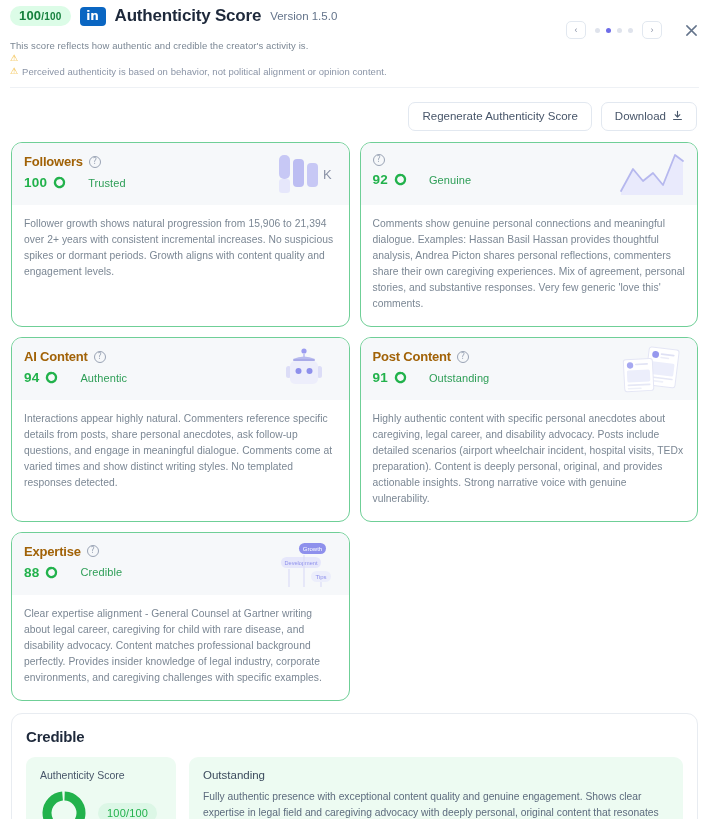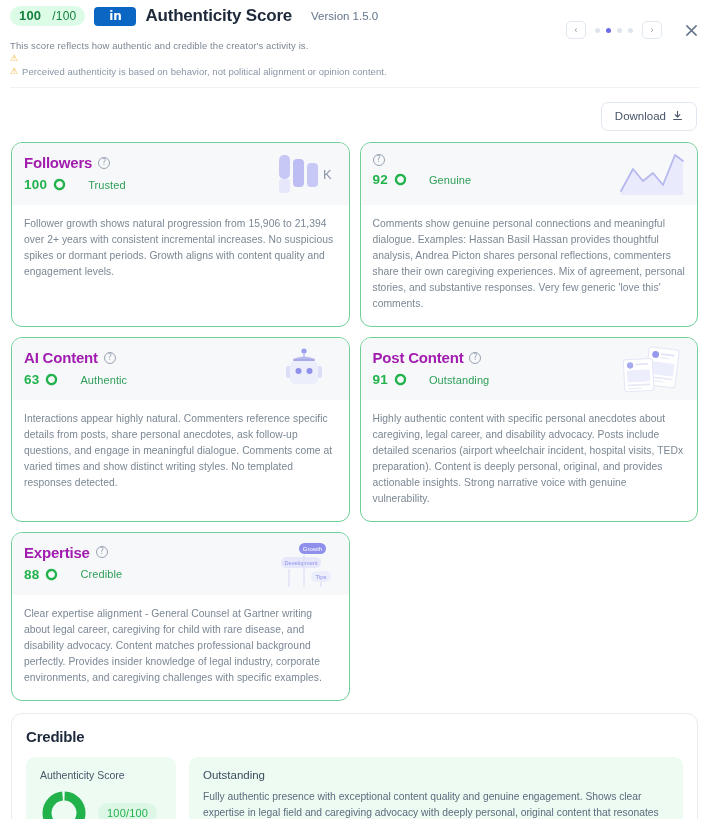"/100" .score-pill .den { font-size: 12px -> 10px; font-weight: 400 -> 700; padding-left: 11px -> none }
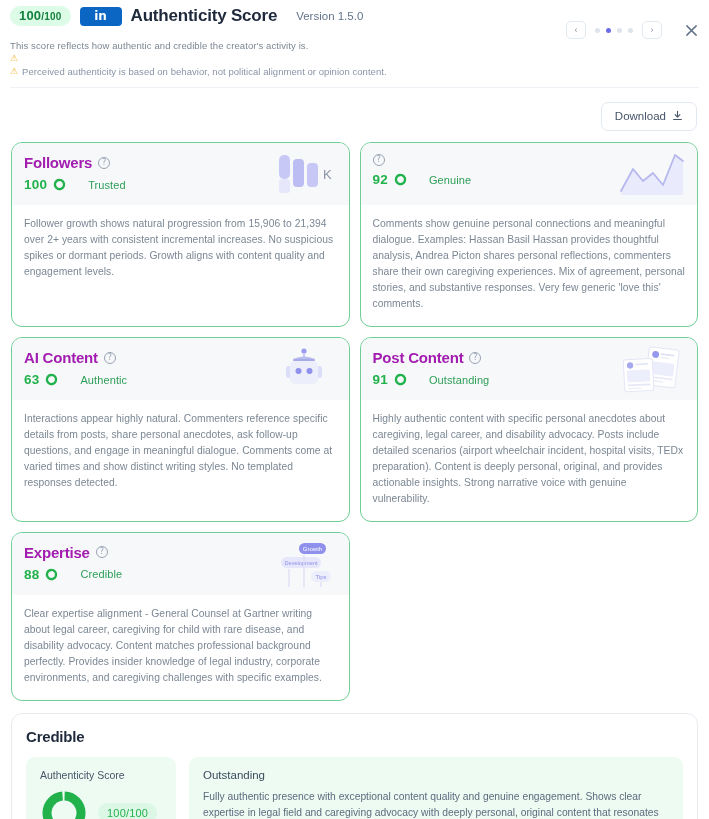"in" .li-icon { width: 42px -> 26px }
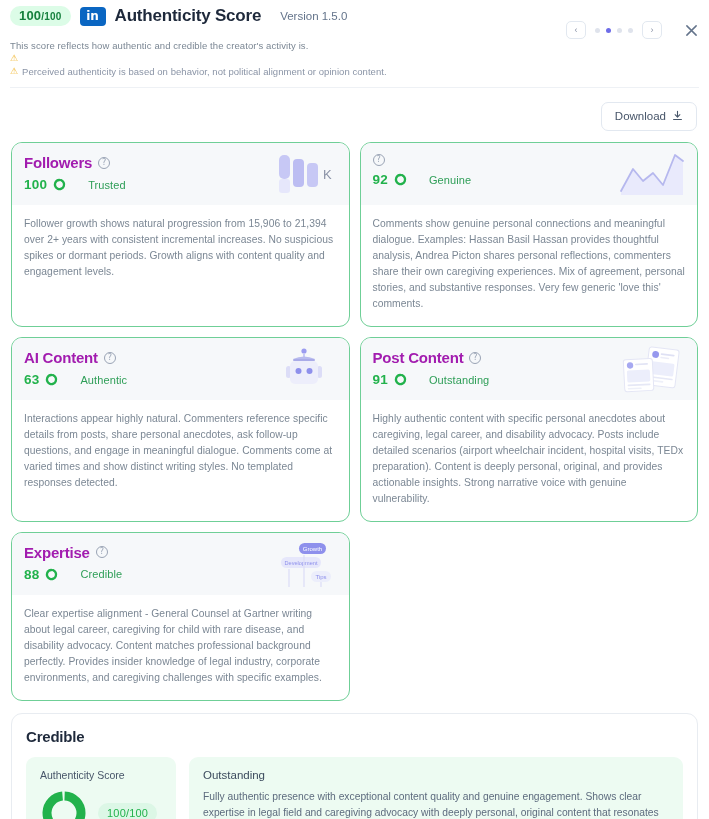"Version 1.5.0" .hdr-version { margin-left: 10px -> 0 }
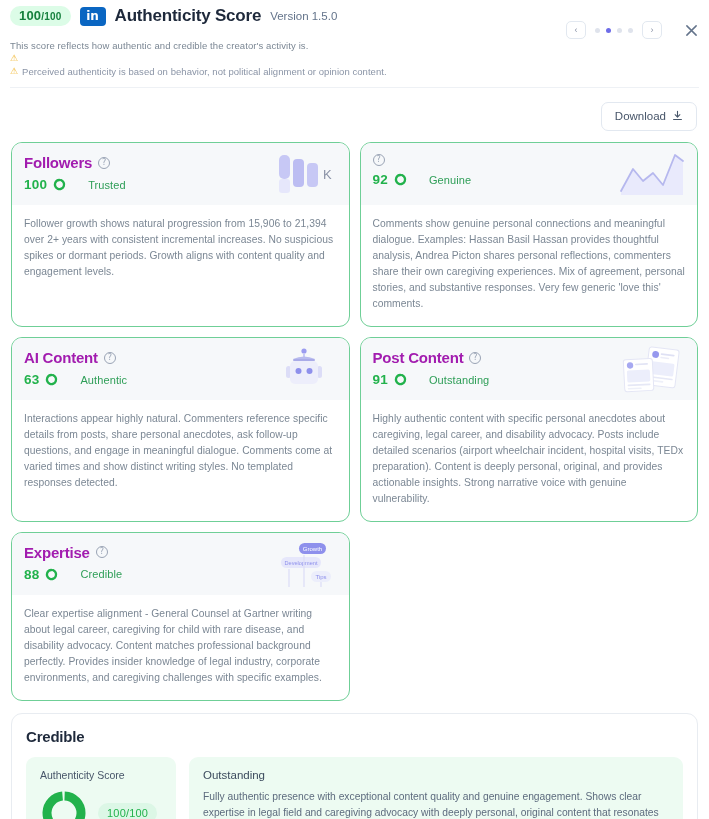"Regenerate Authenticity Score" button.act-btn { html: none -> <button> <span>Regenerate Authenticity Score</span> </button> }
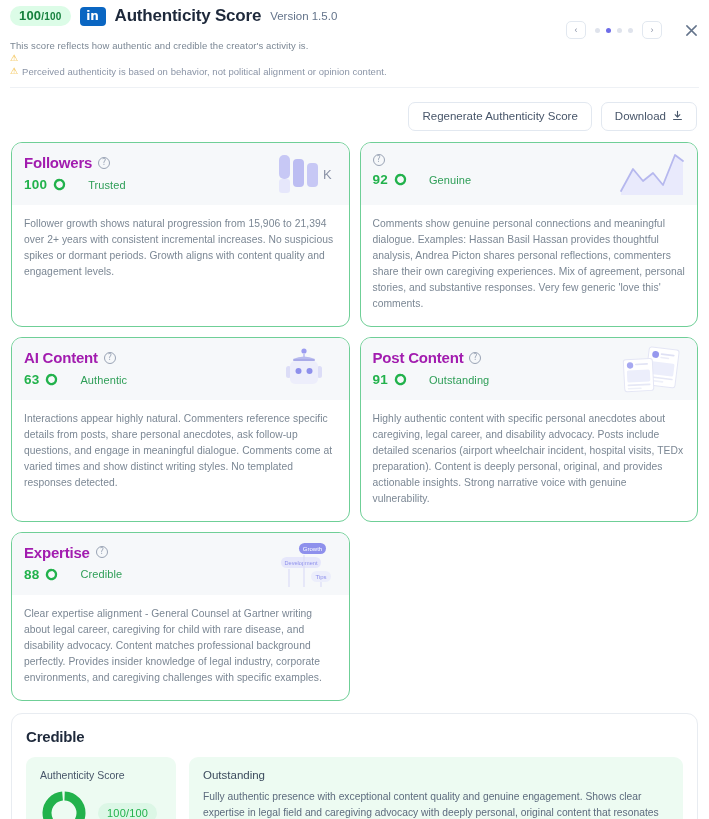"Followers" .card-title { color: #a21caf -> #a16207; font-size: 15px -> 13px }
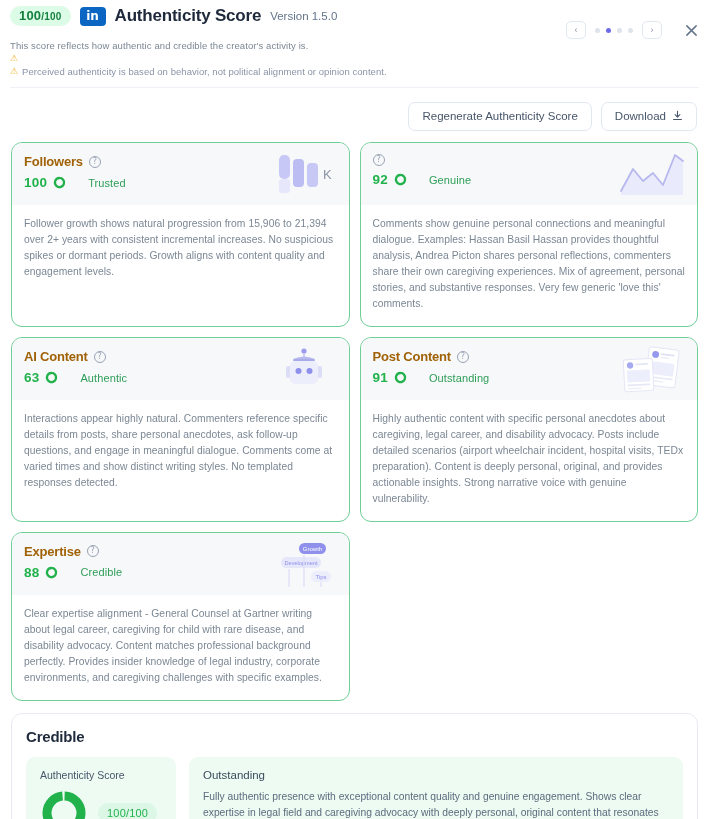"63" span.card-score { text: 63 -> 94 }
